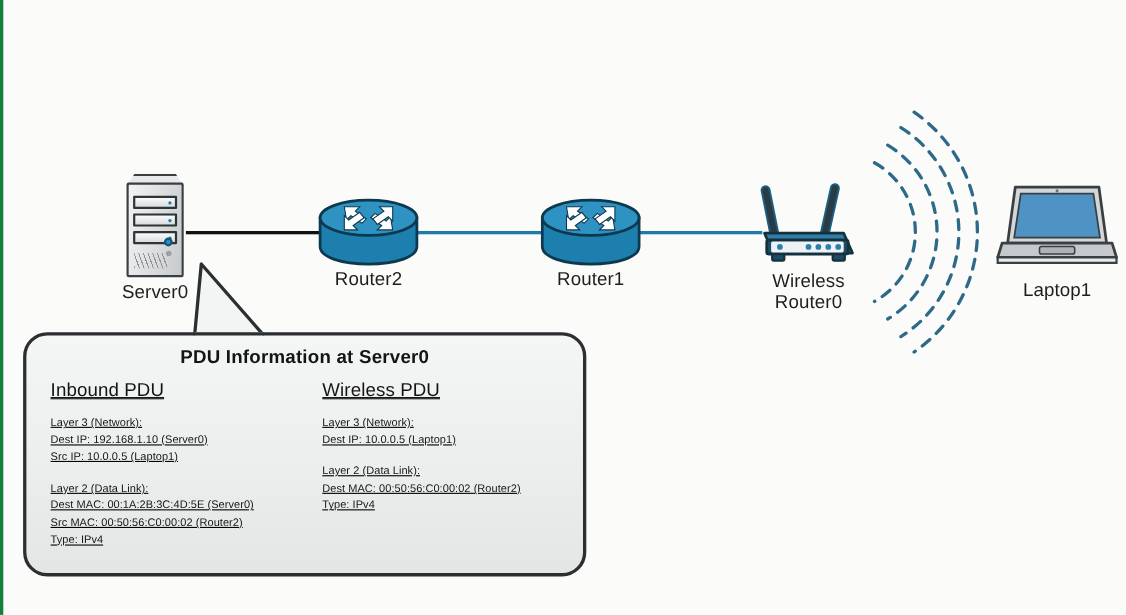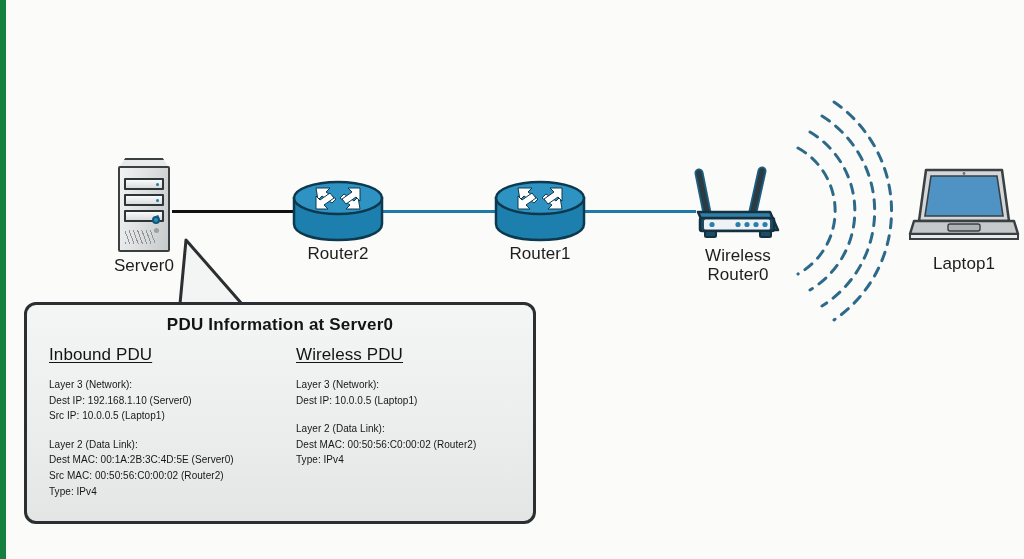"Server0" #canvas { border-left: 6px solid #15803d -> 3px solid #15803d }
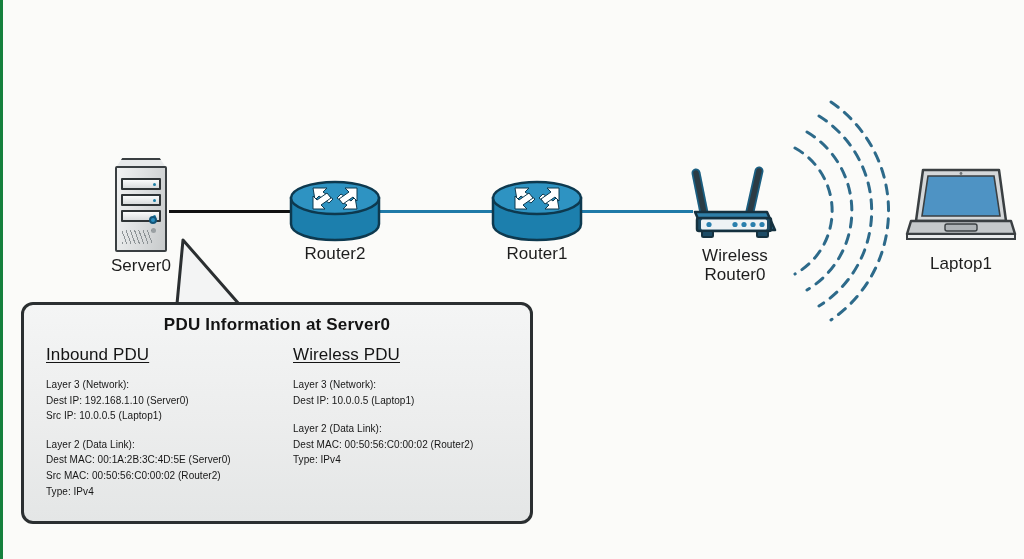"PDU Information at Server0" .callout { border-radius: 12px -> 22px }
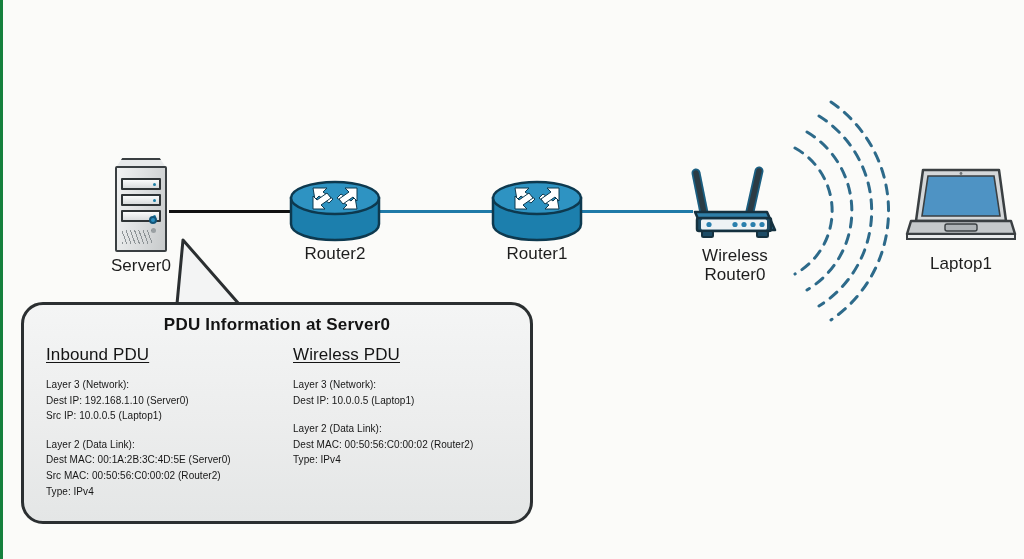"Inbound PDU" .pdu-cols { text-decoration: none -> underline }
